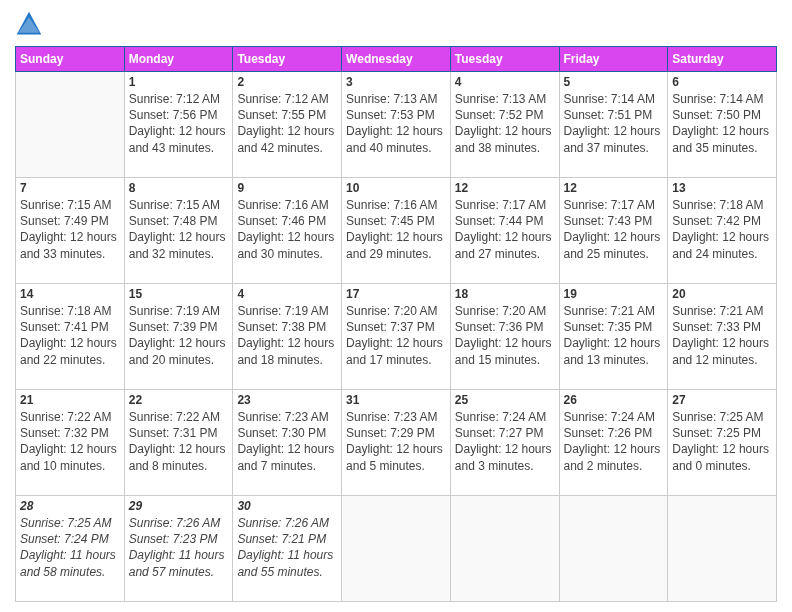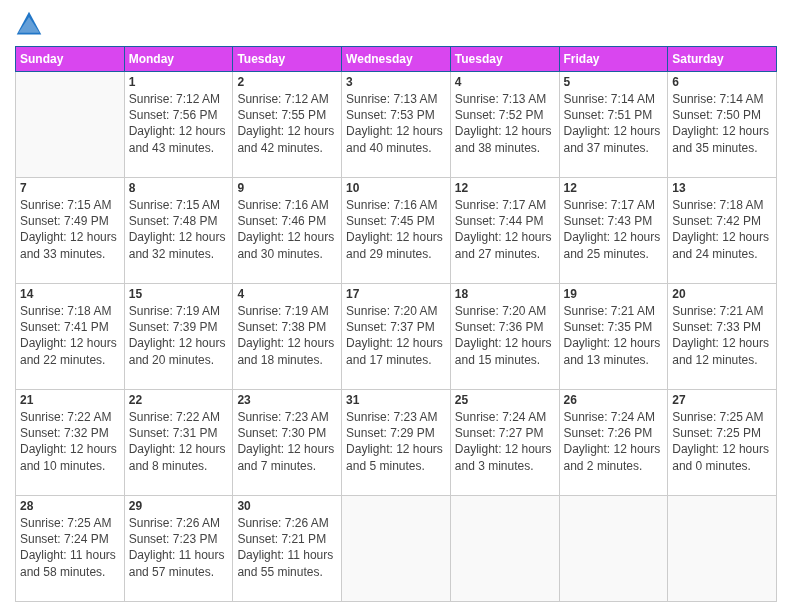"28" .last-row td { font-style: none -> italic }
